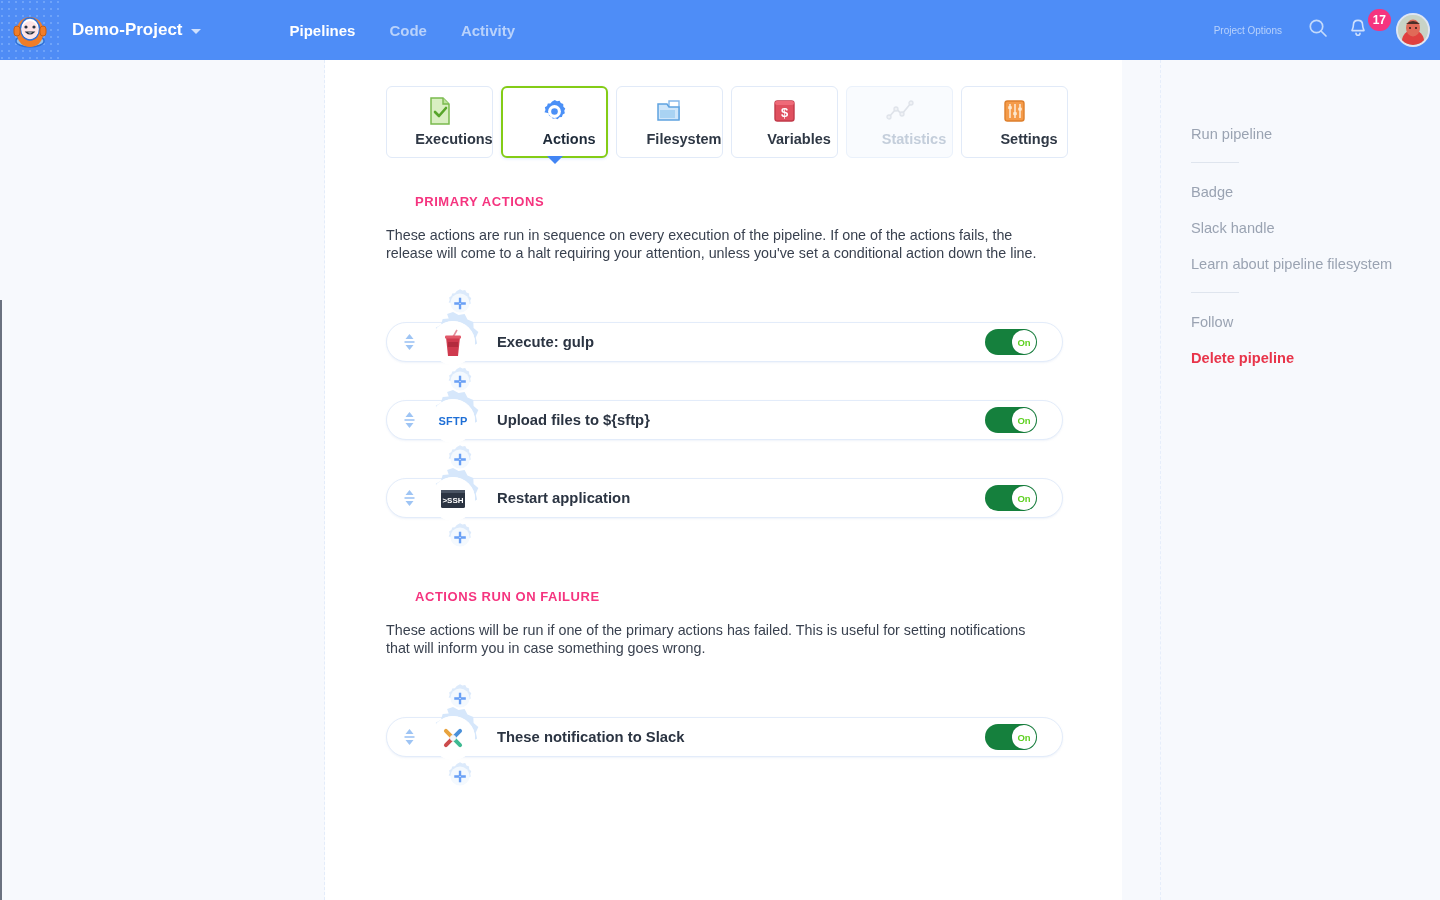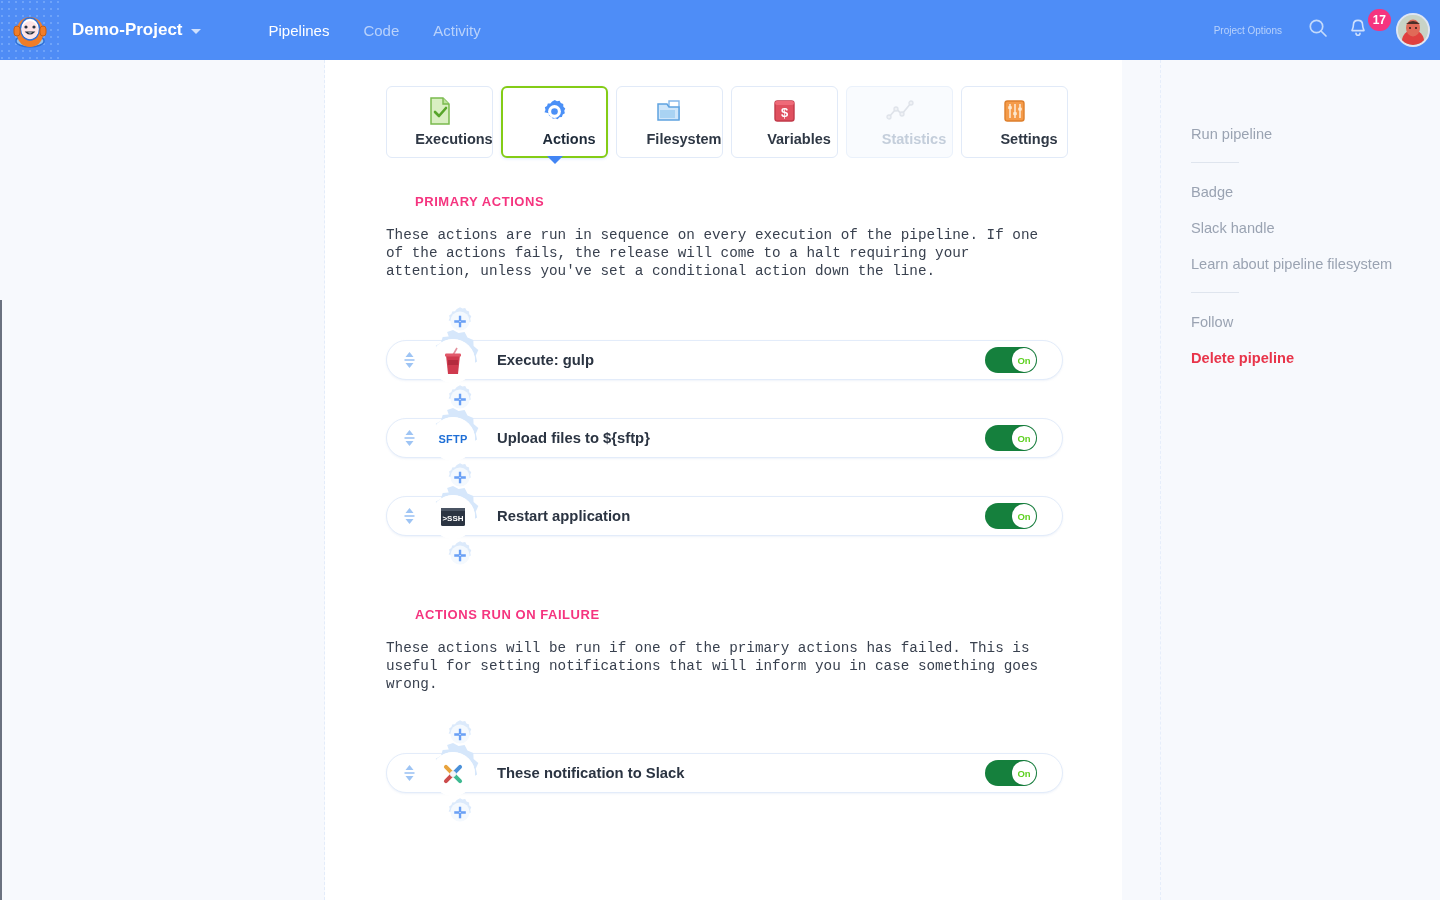"Pipelines" .nav-links { font-weight: none -> bold; margin-left: 68px -> 89px }
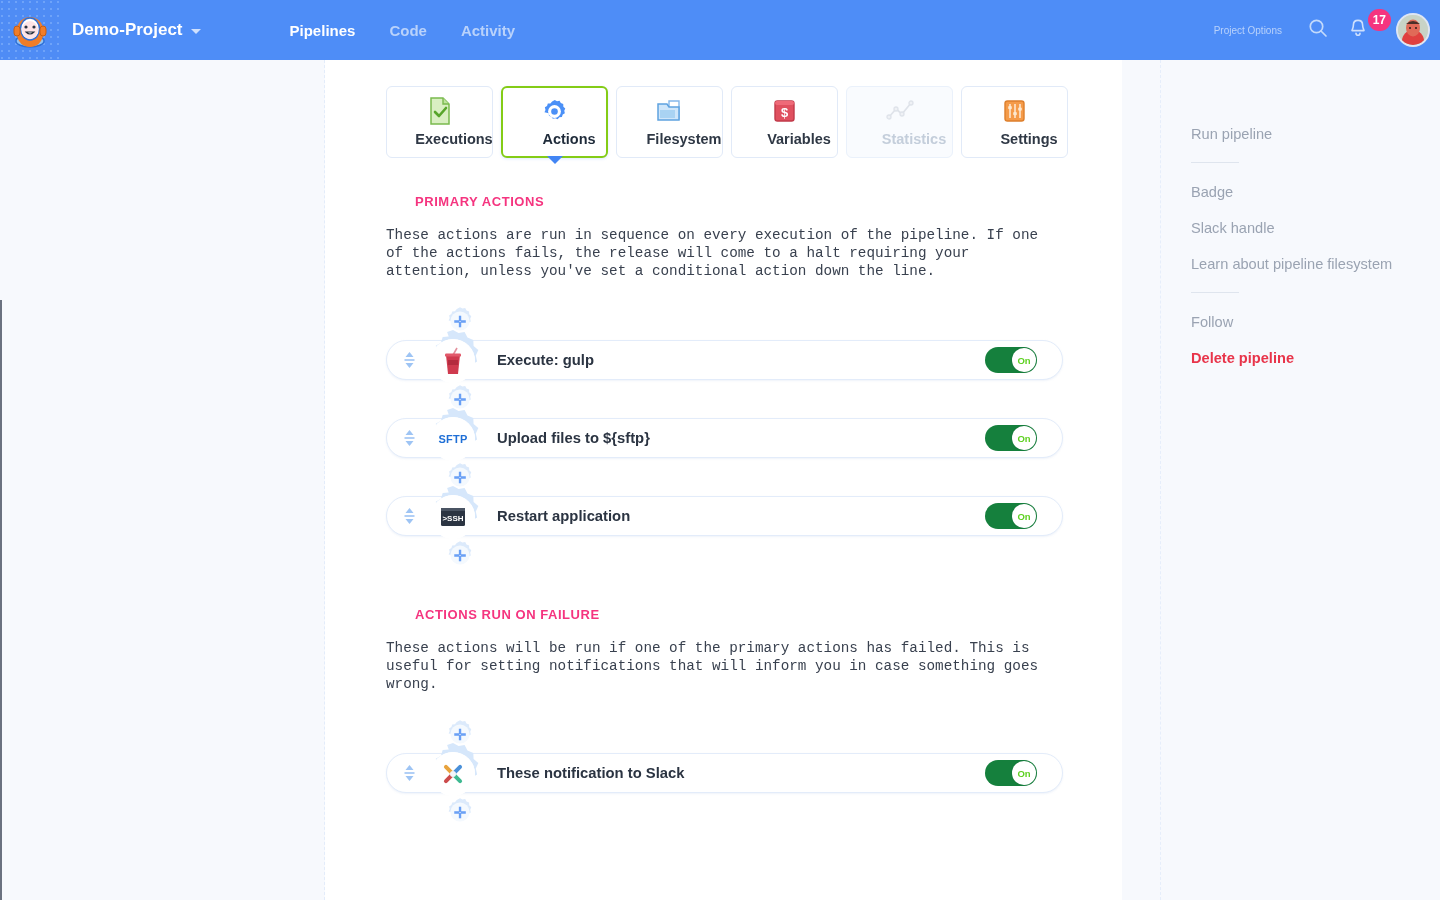"These actions are run in" .section-desc { font-family: Liberation Mono, monospace -> none }
